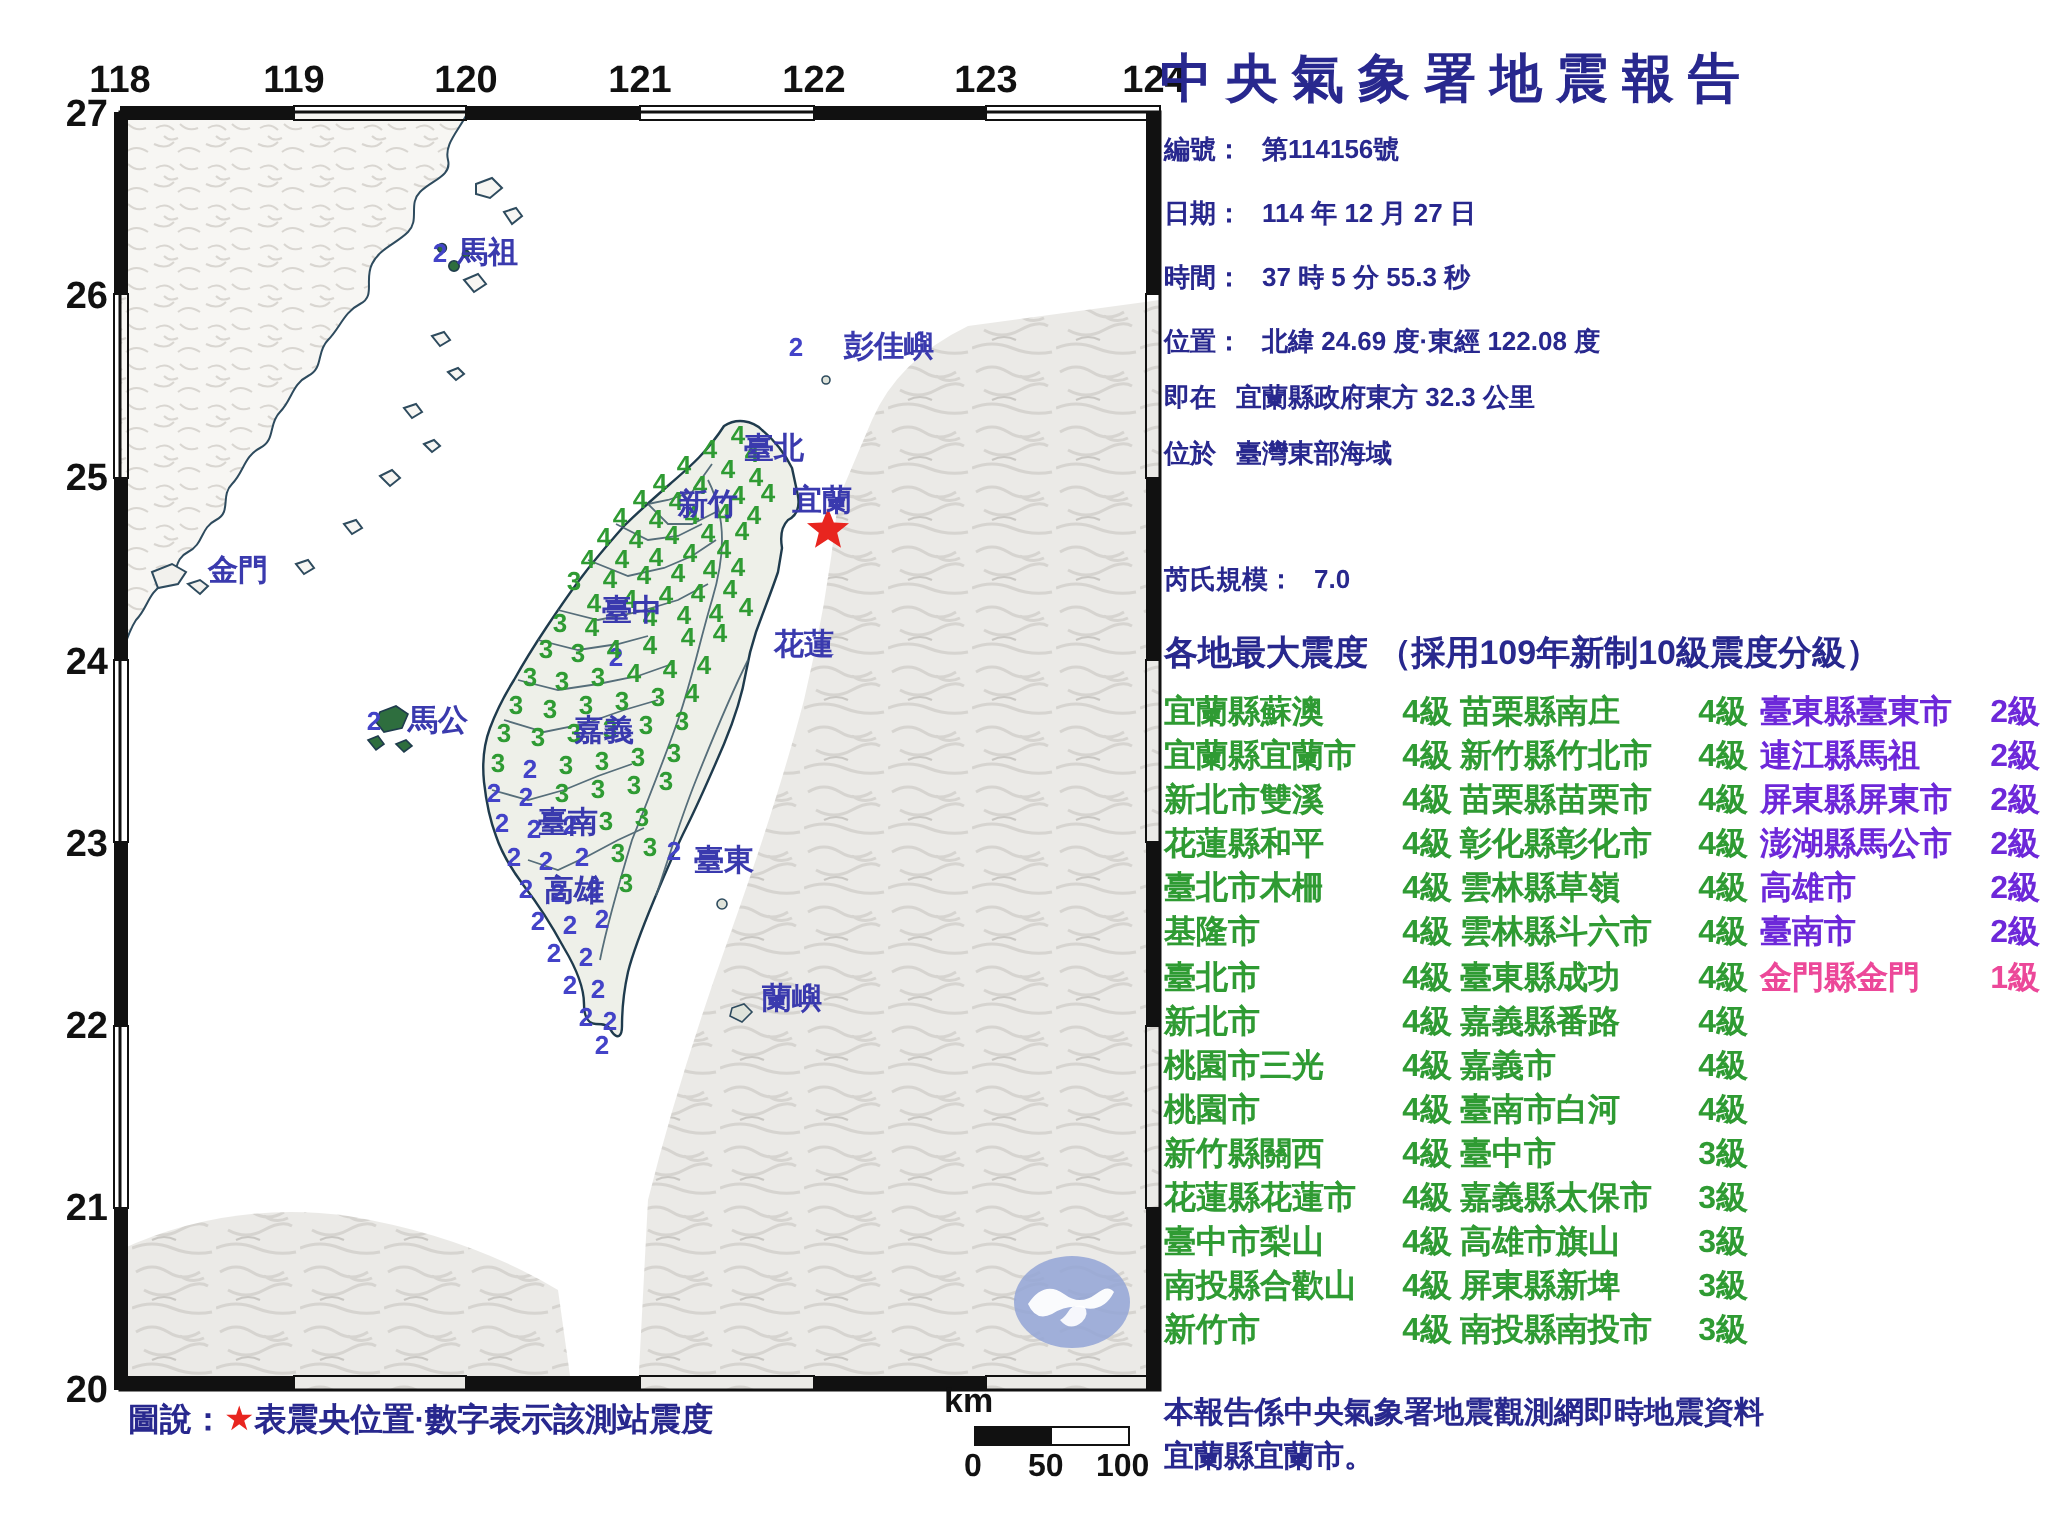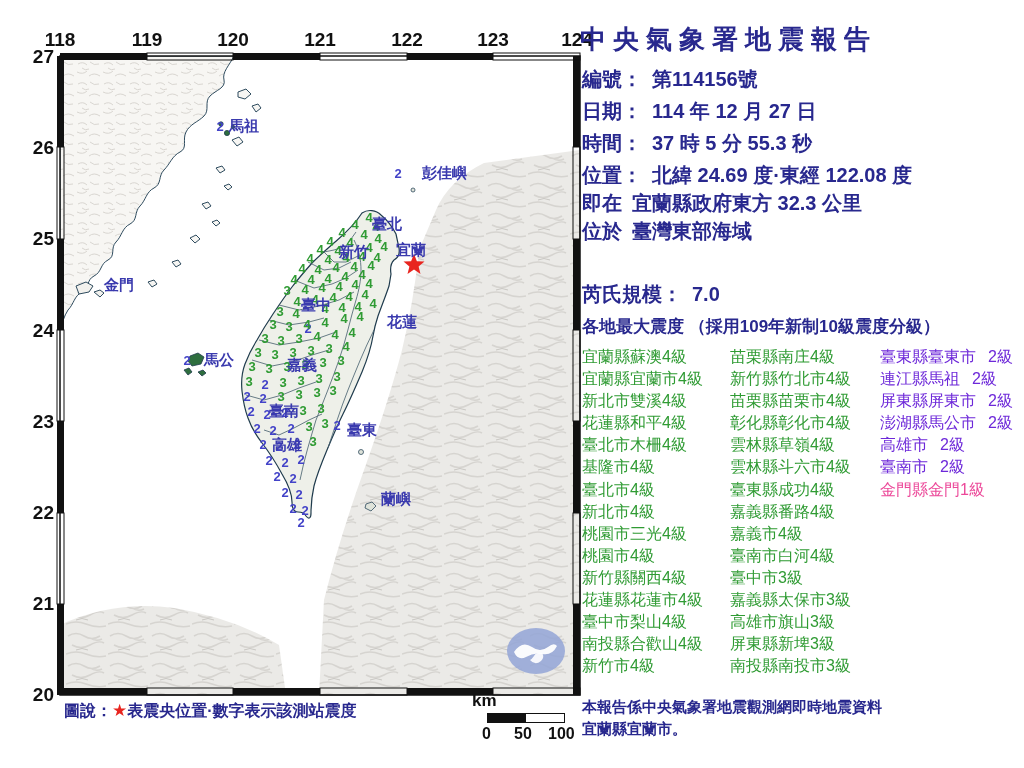"編號： 第114156號" .line { font-size: 20px -> 13px }
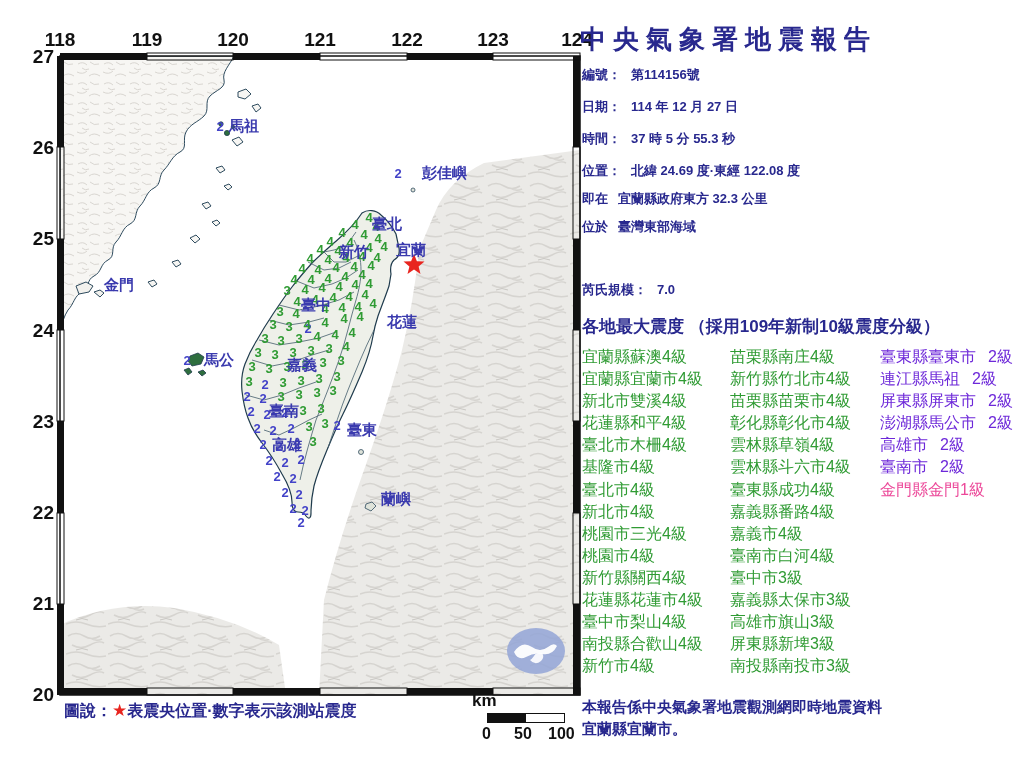"宜蘭縣蘇澳" .irow { font-weight: normal -> bold; justify-content: flex-start -> space-between }
